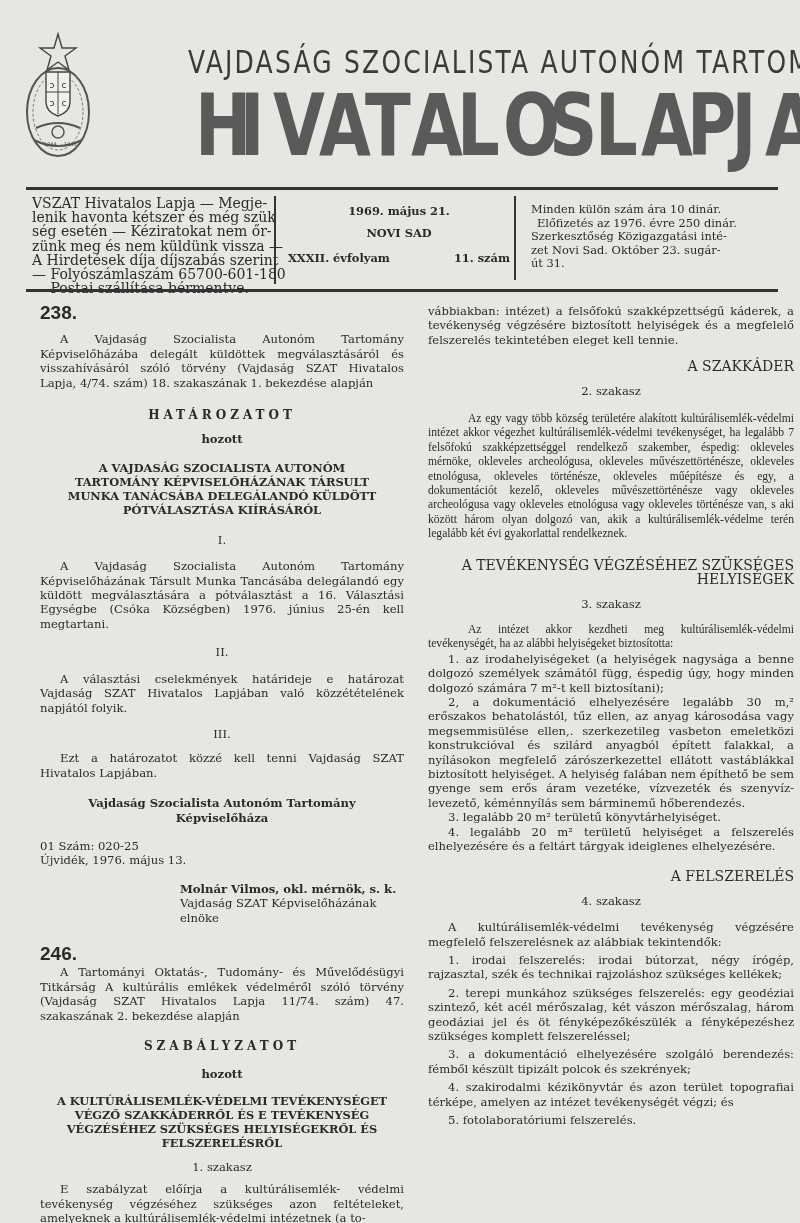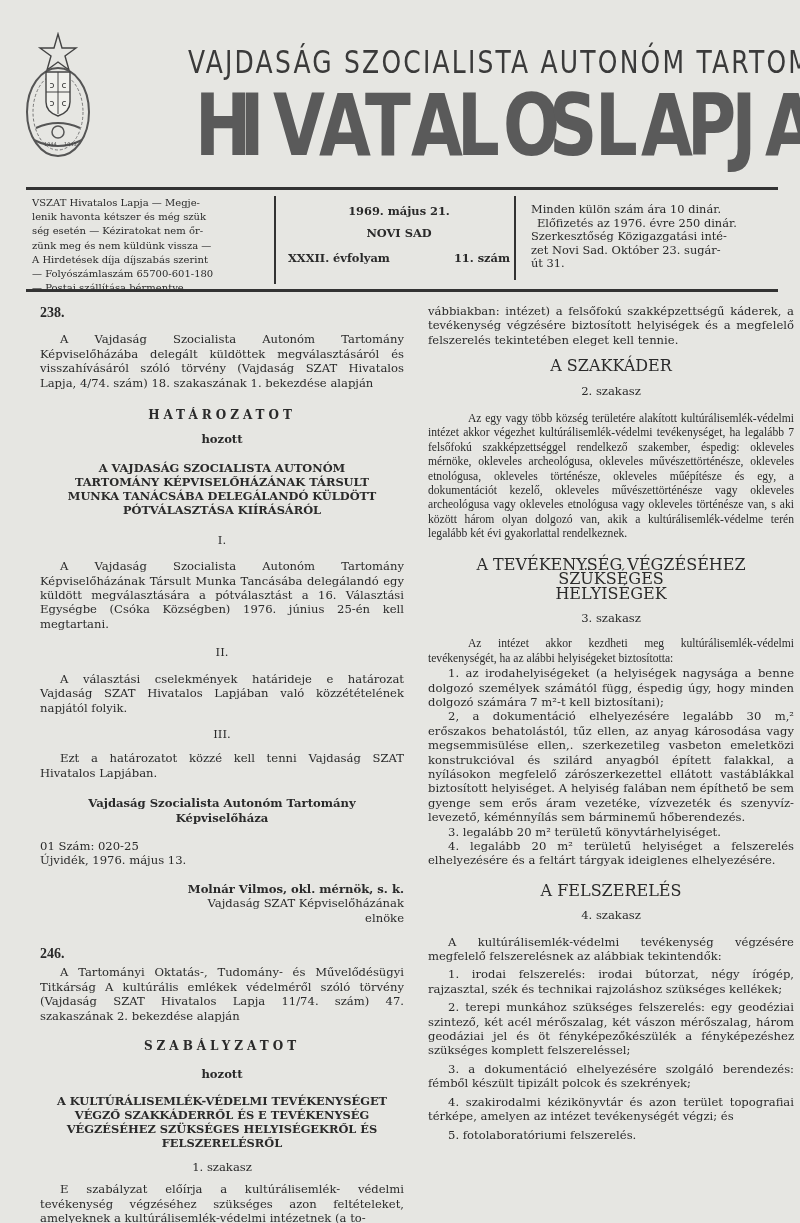"VSZAT Hivatalos Lapja — Megje-" .info-left { font-size: 10px -> 14px }
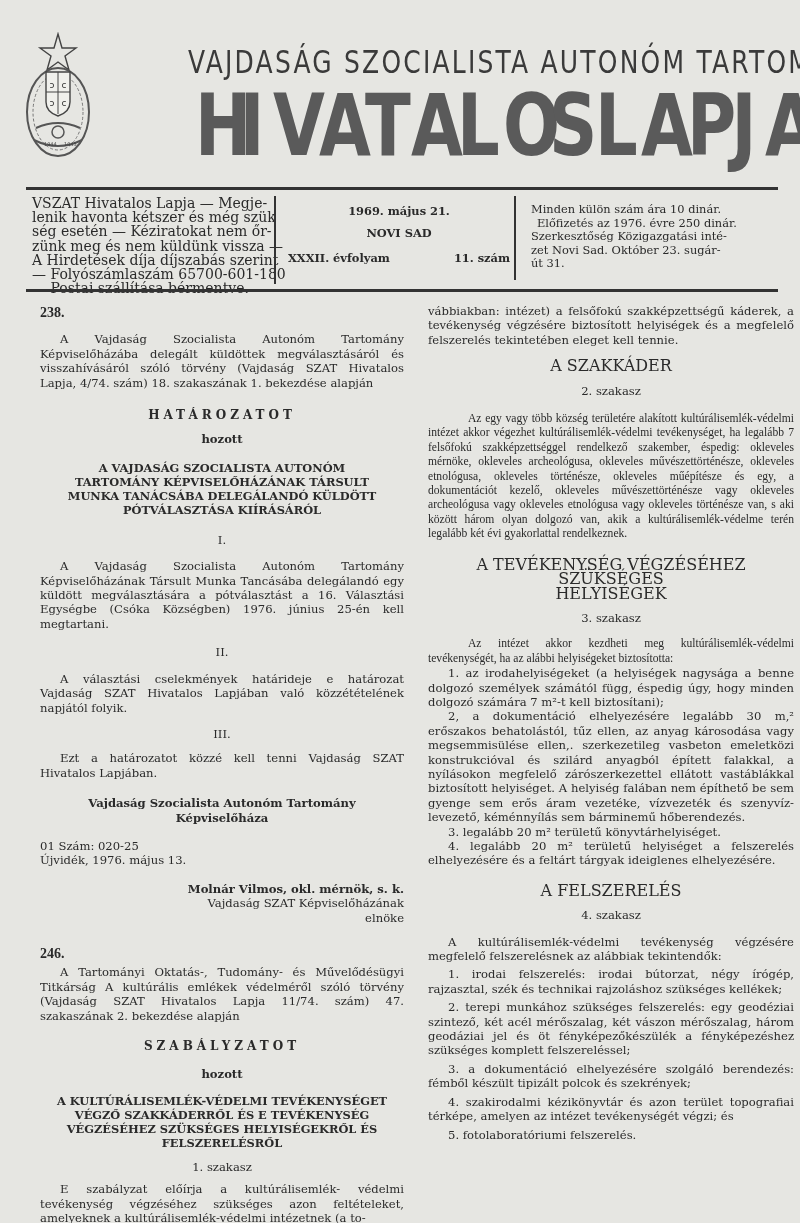"238." .num-head { font-family: Liberation Serif, serif -> Liberation Sans, sans-serif; font-size: 14px -> 19px }
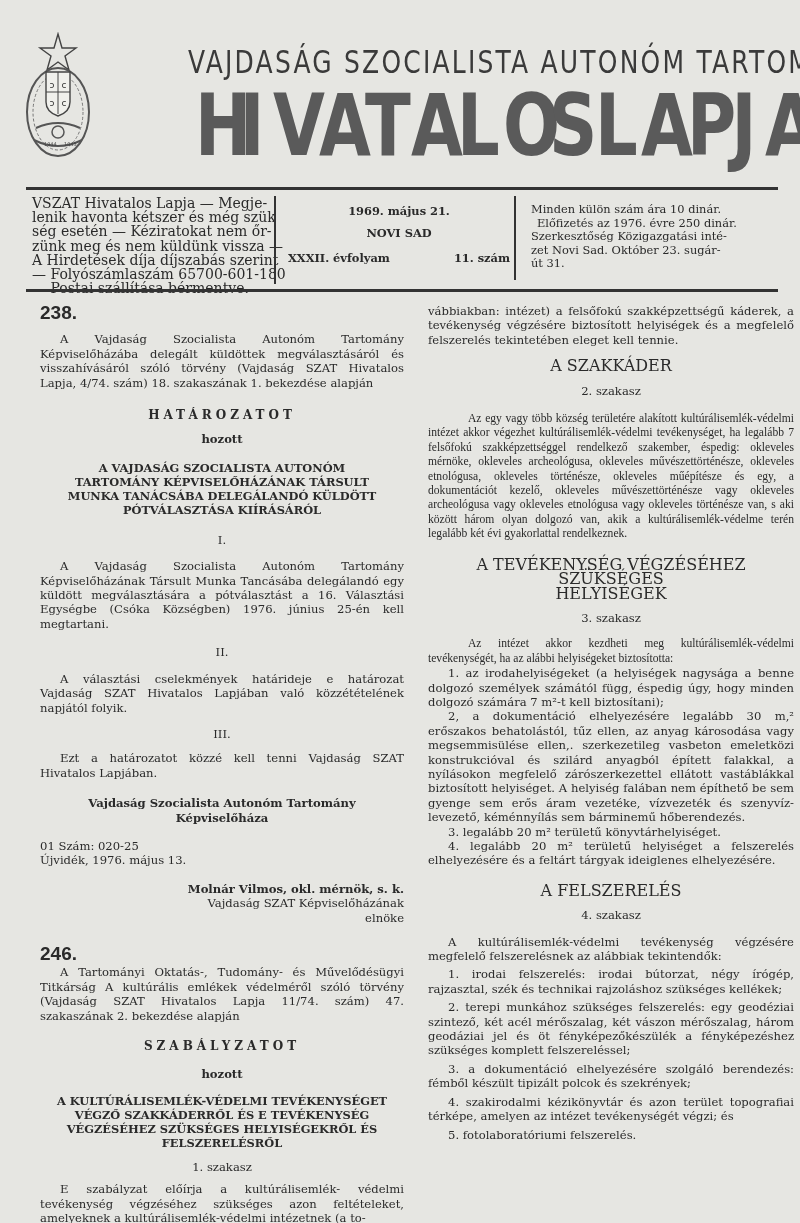"A SZAKKÁDER" .caps-sec { font-size: 16px -> 14px; text-align: center -> right }
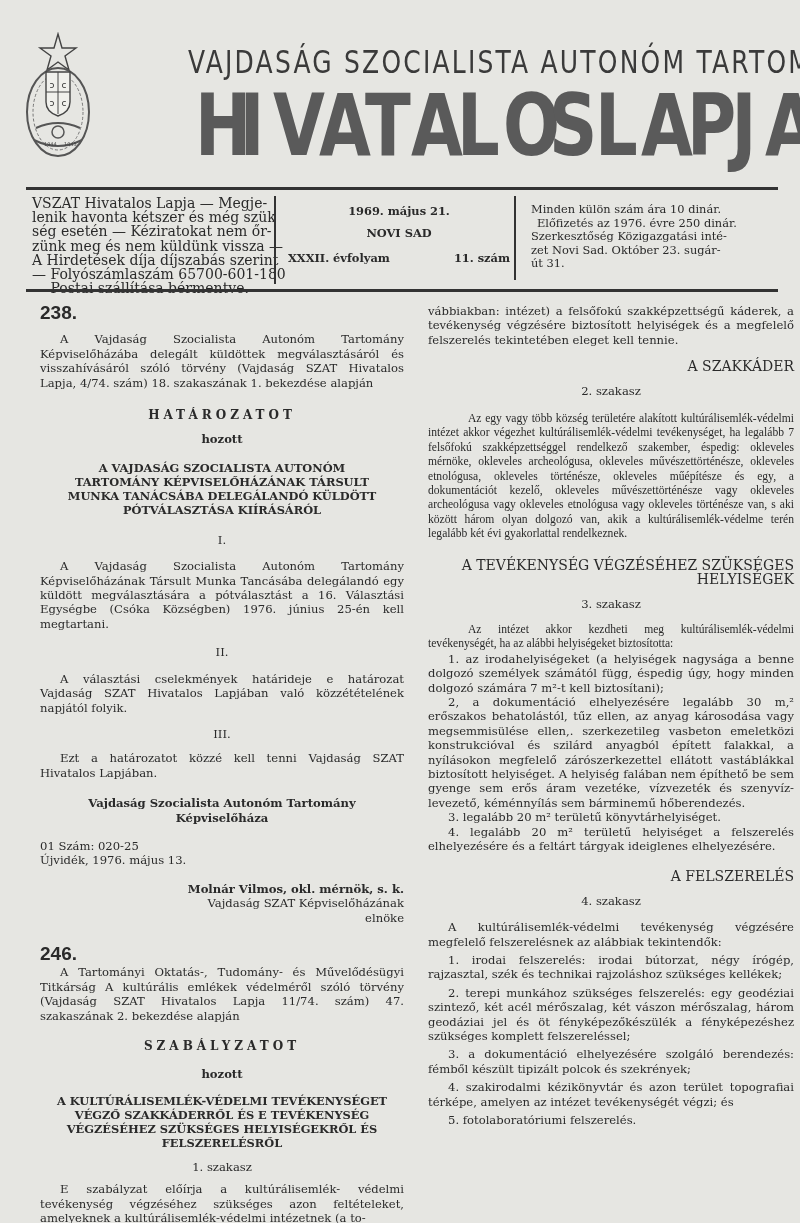"Molnár Vilmos, okl. mérnök, s." .sig { text-align: right -> left }
